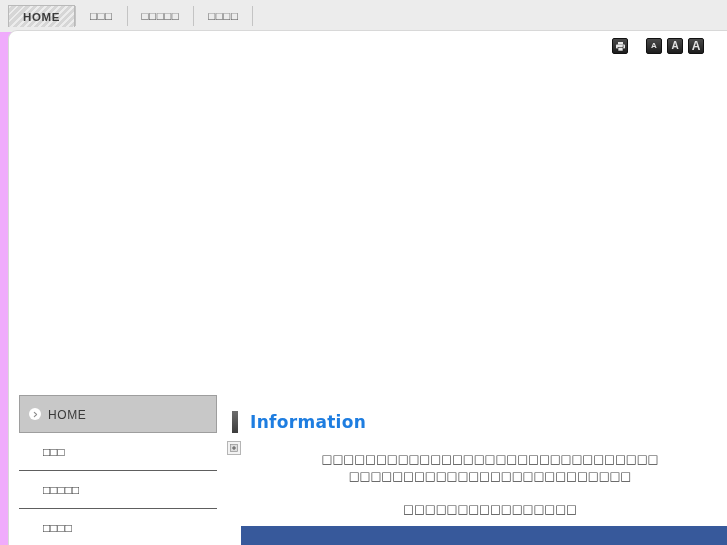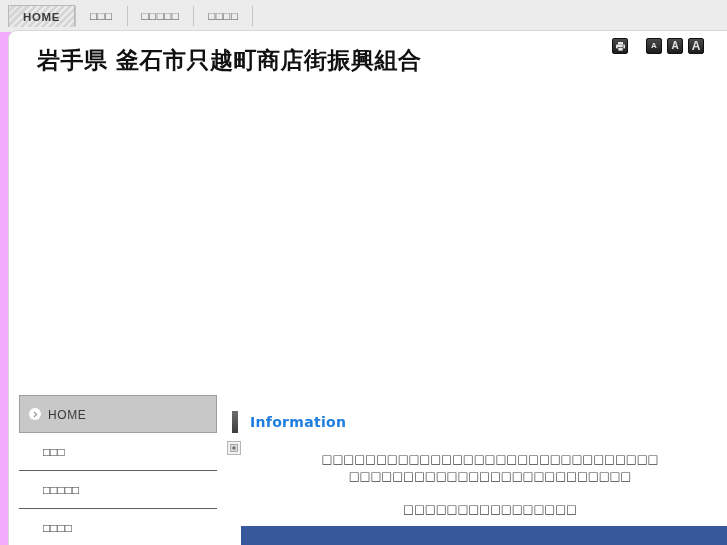"岩手県 釜石市只越町商店街振興組合" div.site-title { html: <div>岩手県 釜石市只越町商店街振興組合</div> -> none }
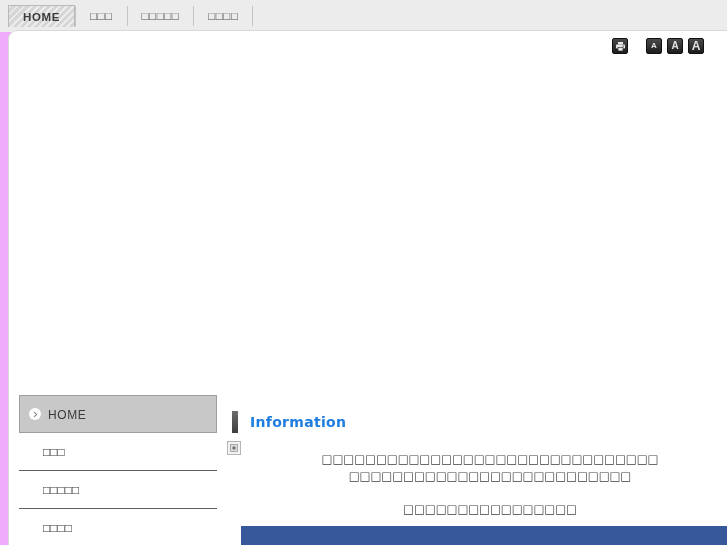"Information" .section-title { font-size: 14px -> 17px }
